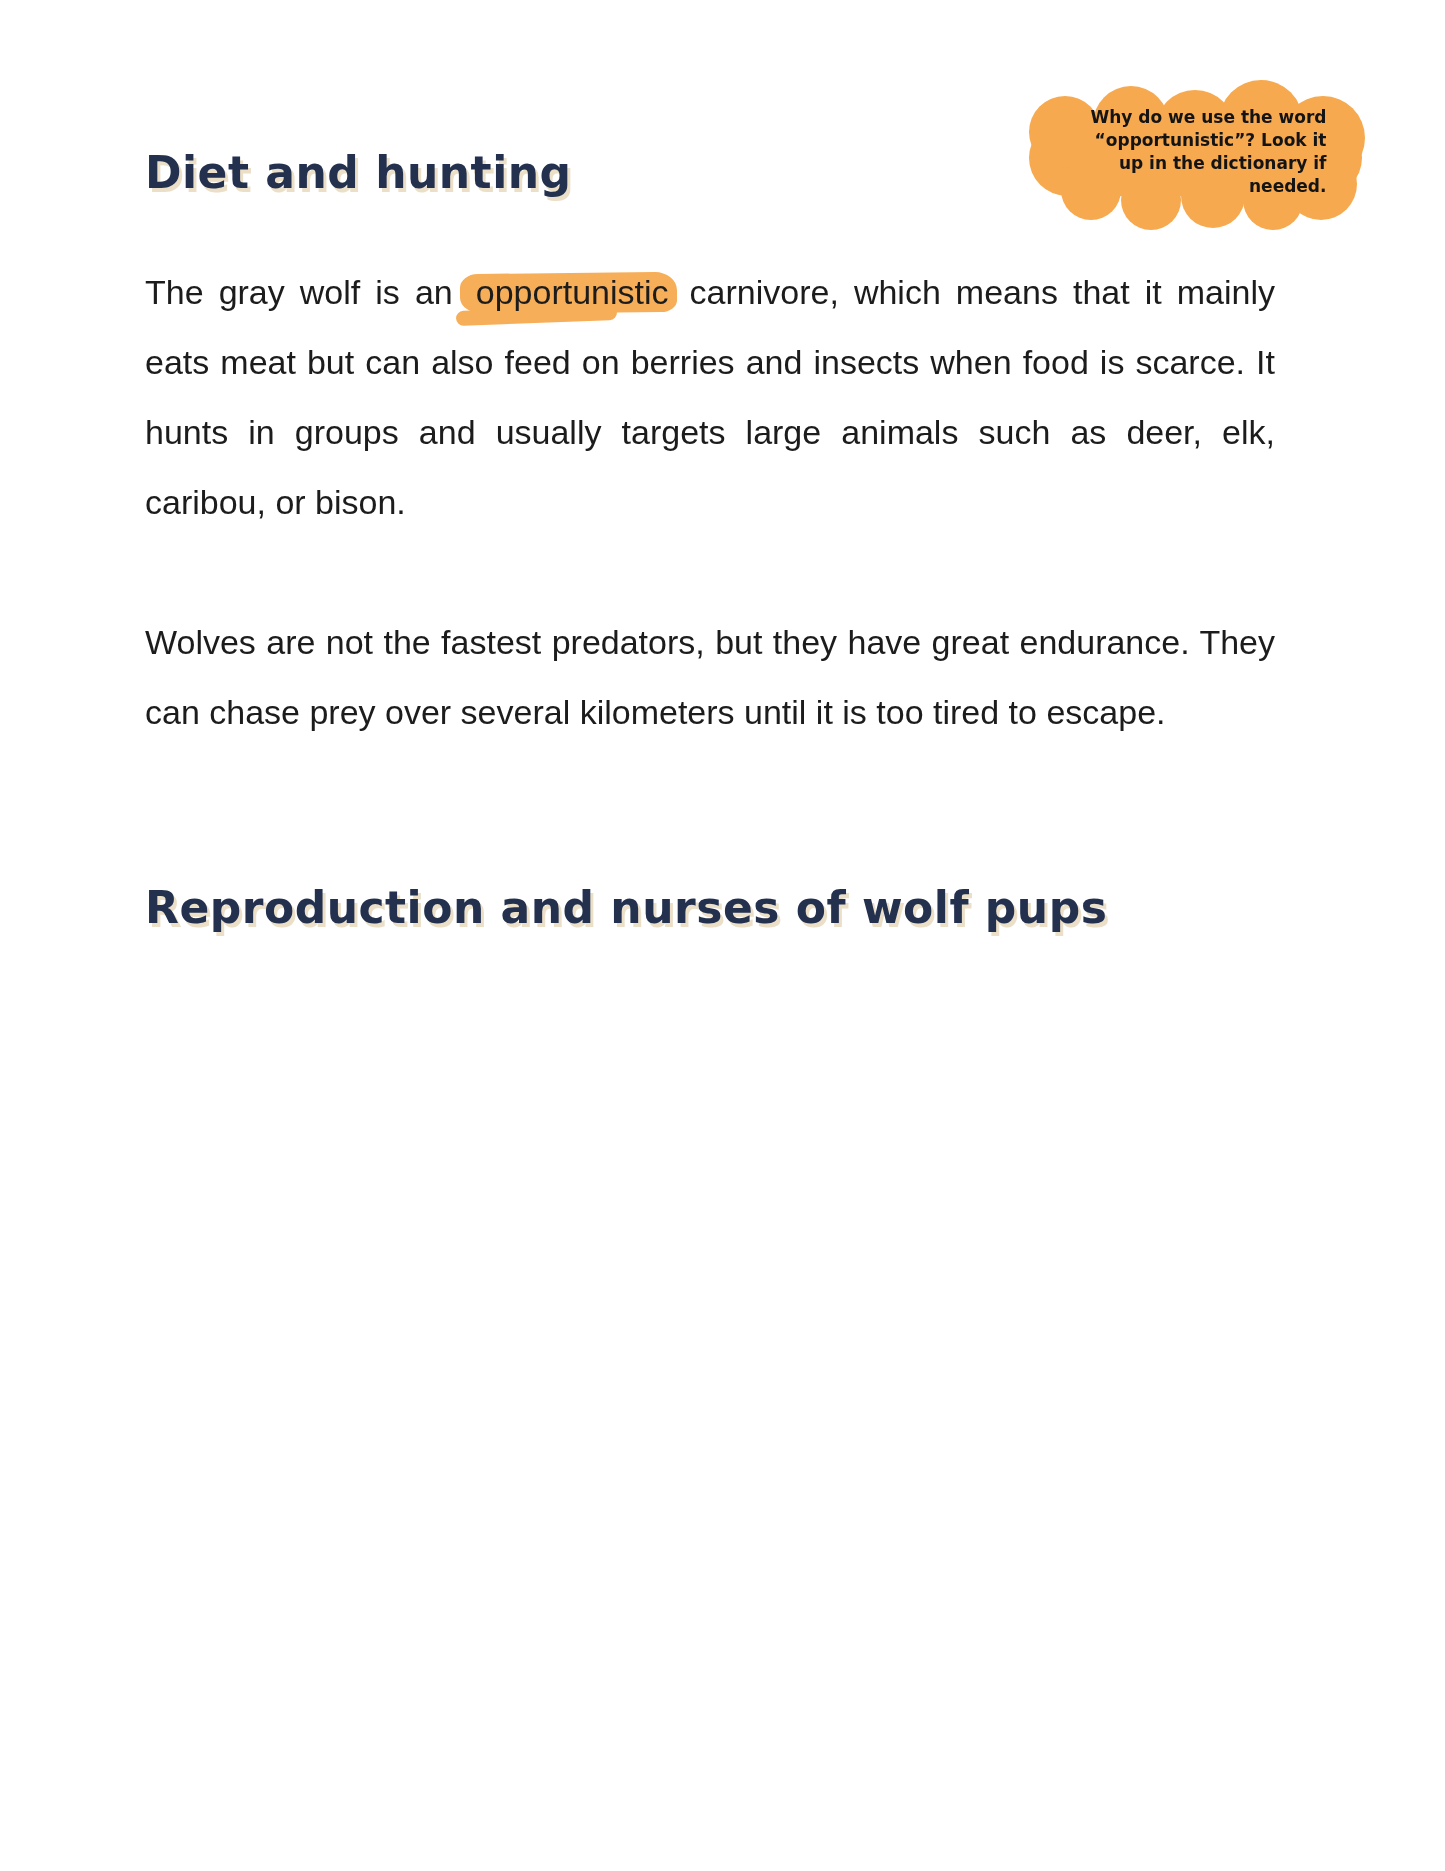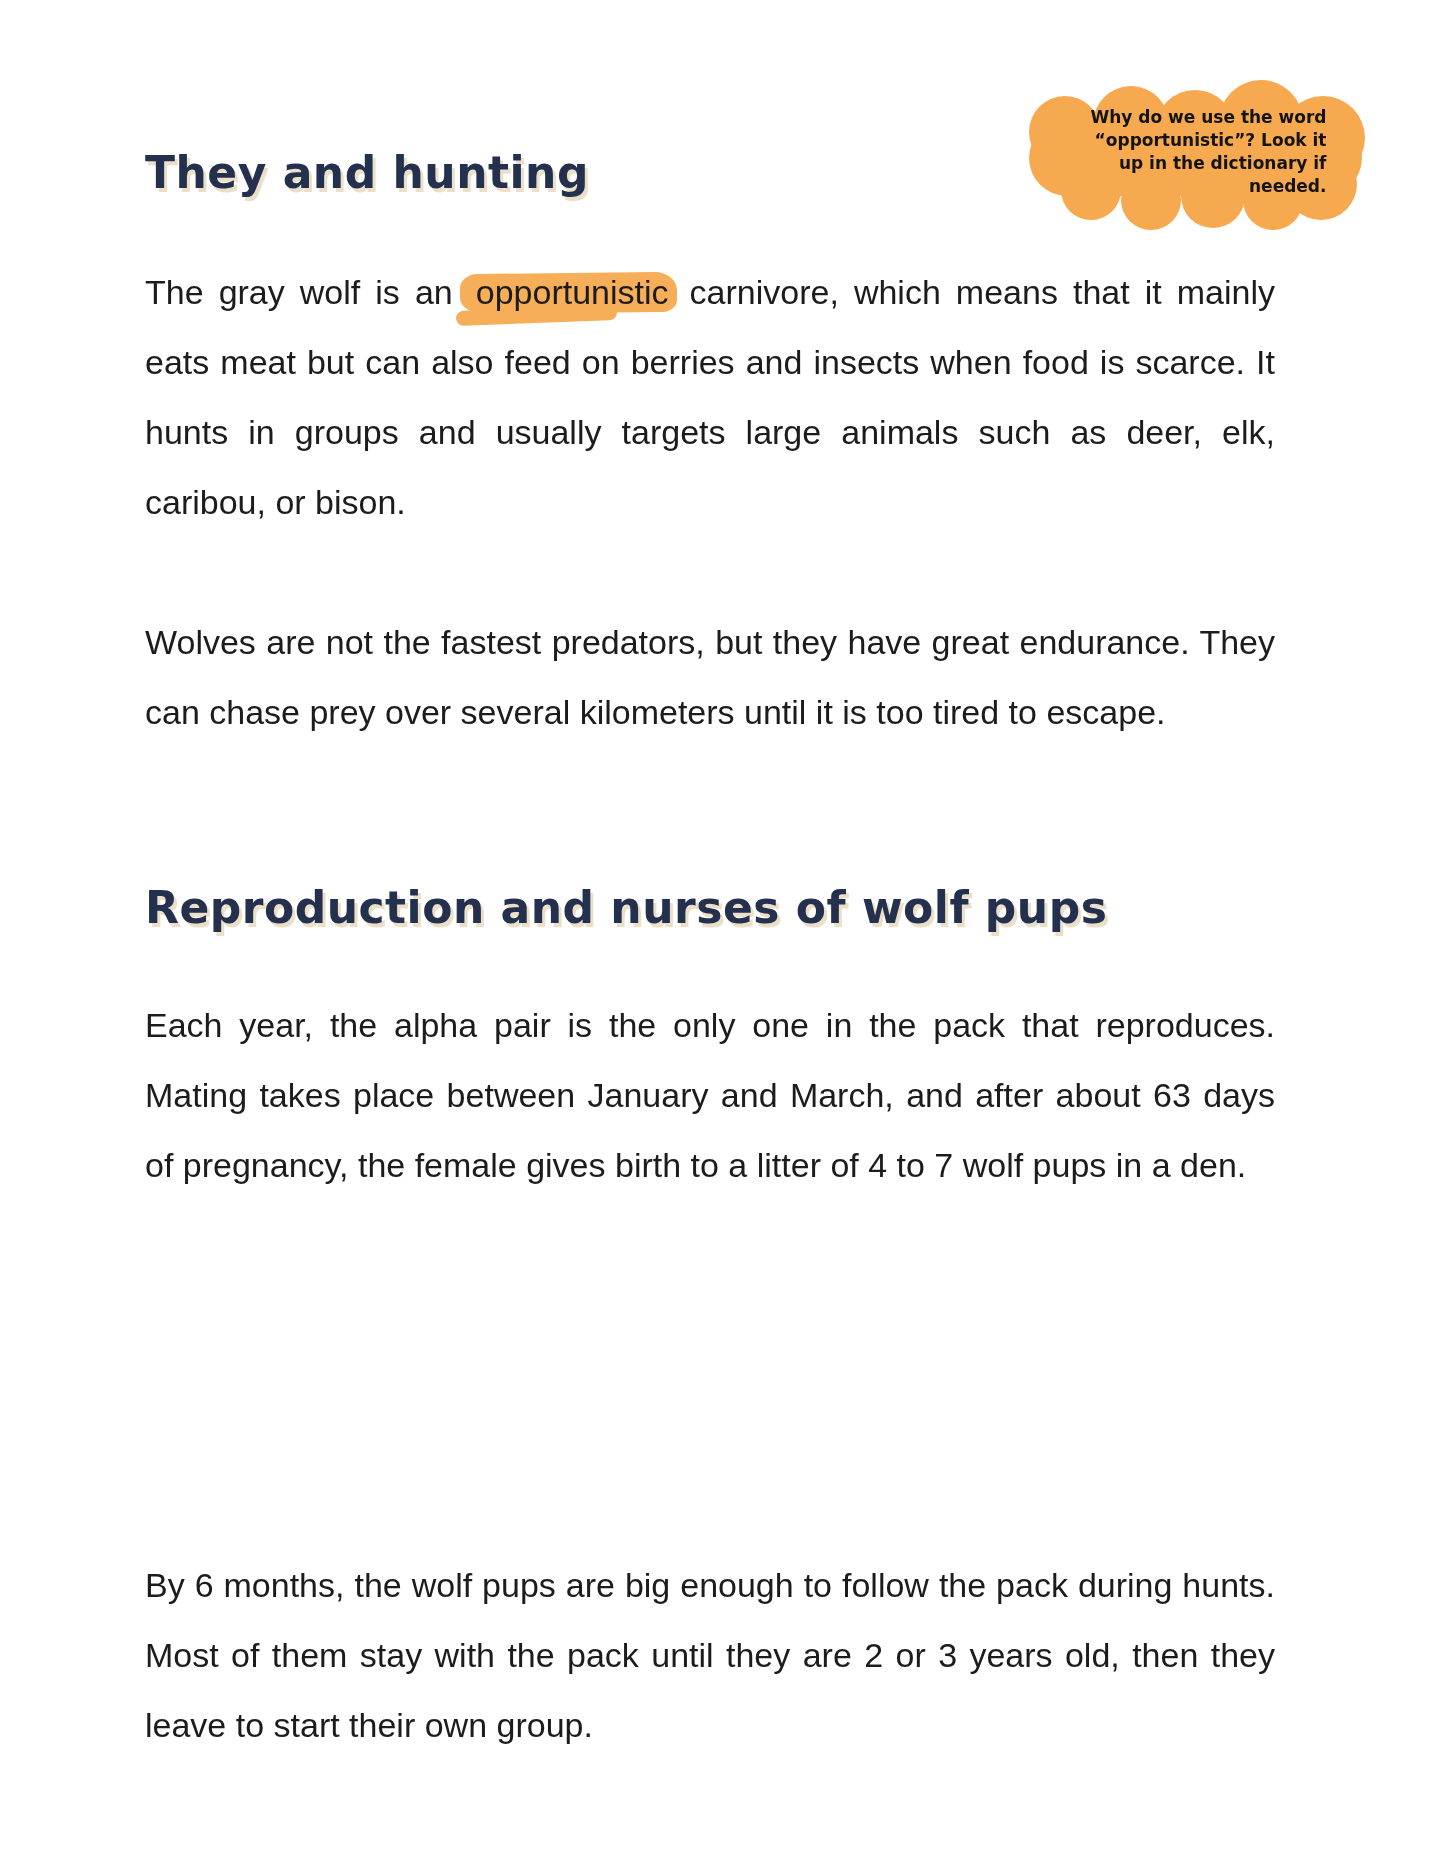"They and hunting" h1.heading { text: They -> Diet }
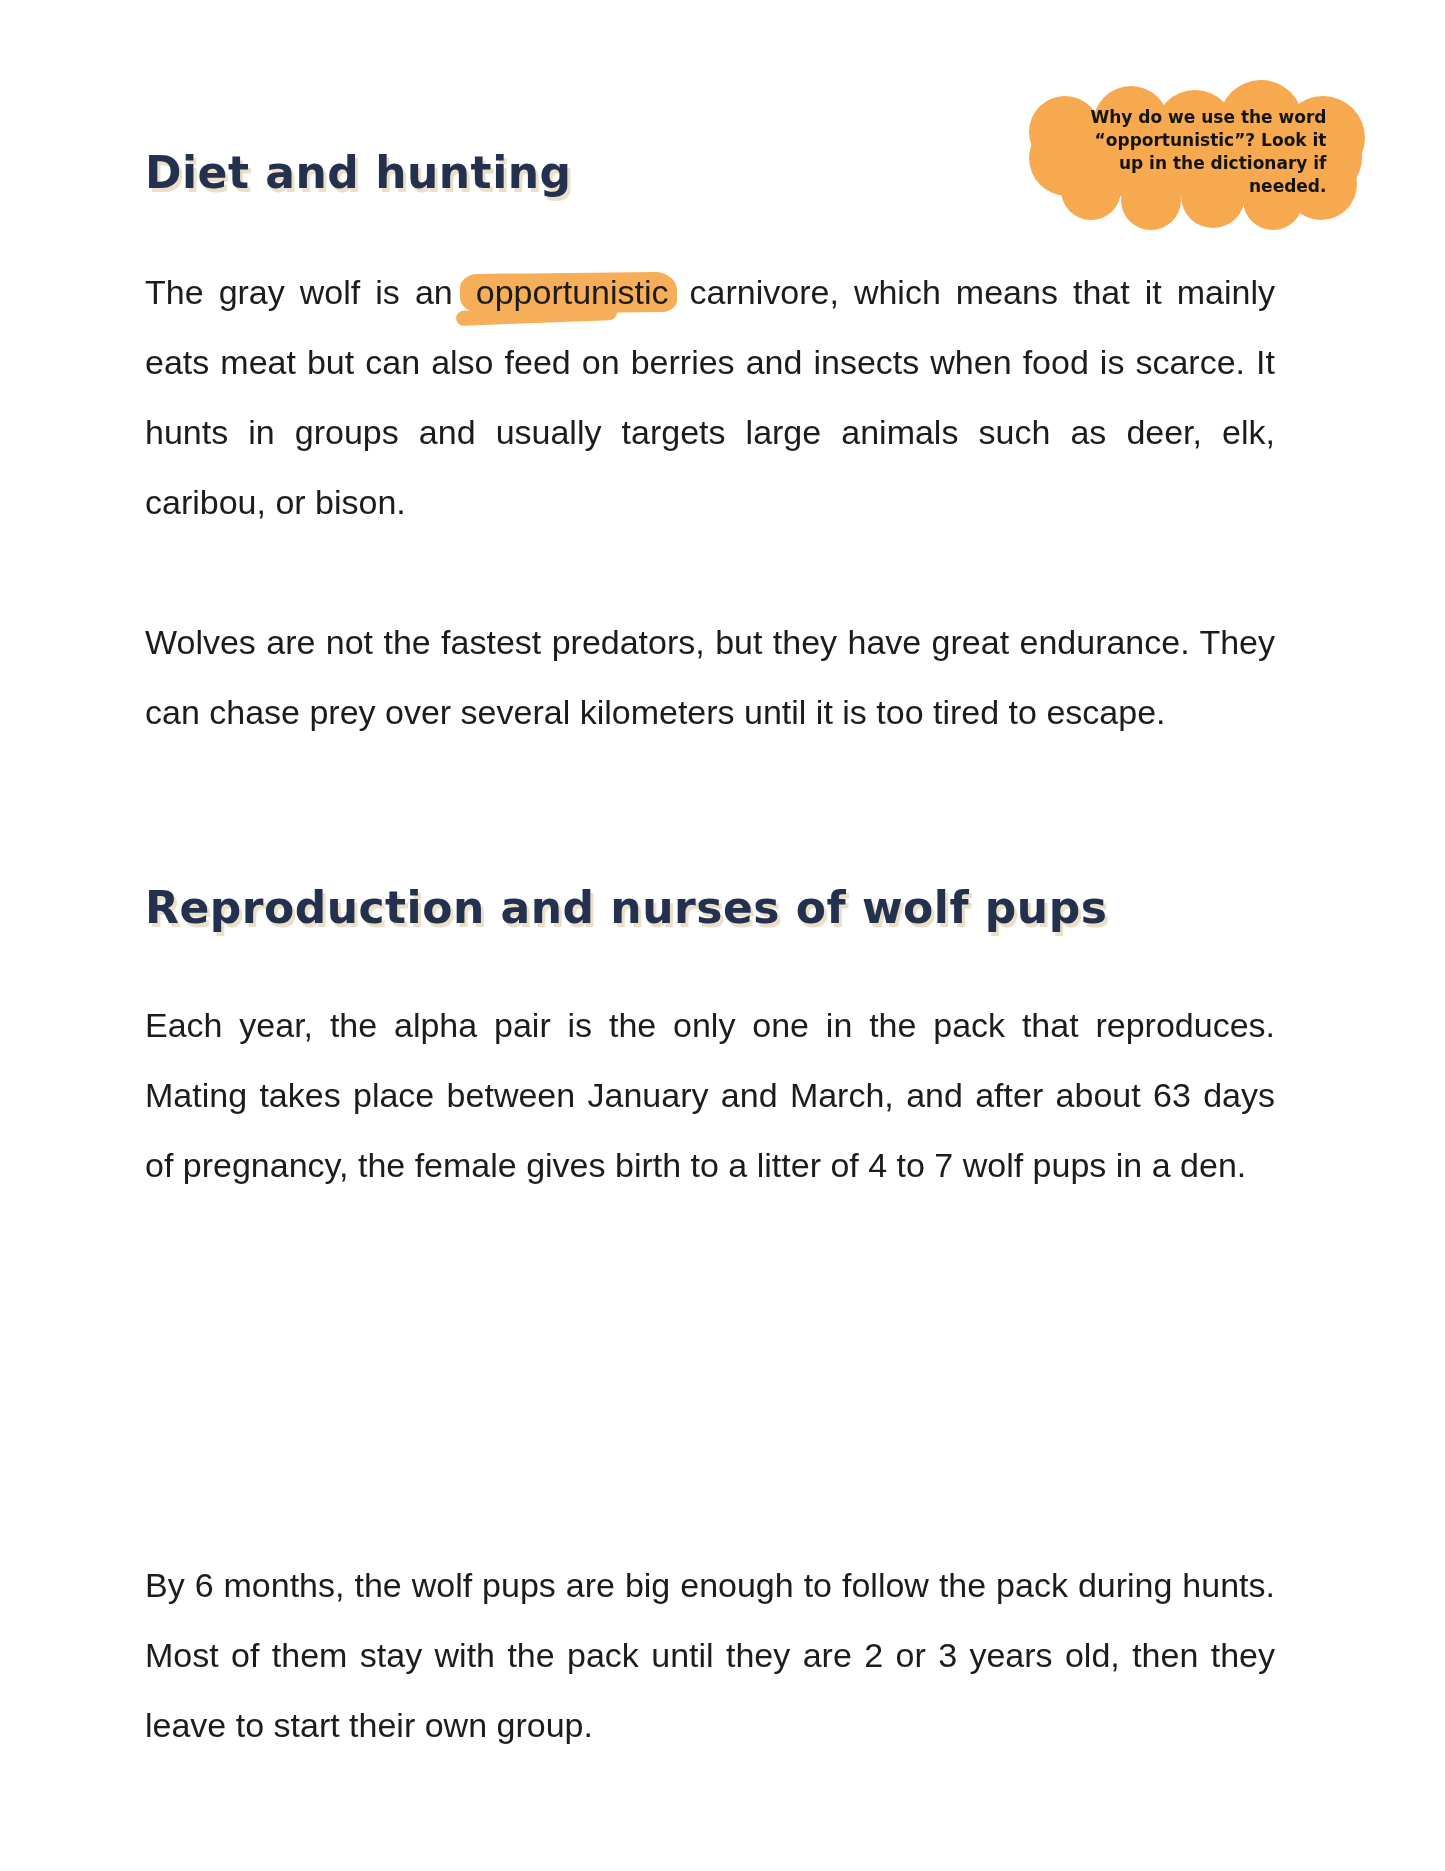"Each year, the alpha pair" p.body-par { html: <p>Each year, the alpha pair is the only one in the pack that reproduces. Mating takes place between January and March, and after about 63 days of pregnancy, the female gives birth to a litter of 4 to 7 wolf pups in a den.</p> -> none }
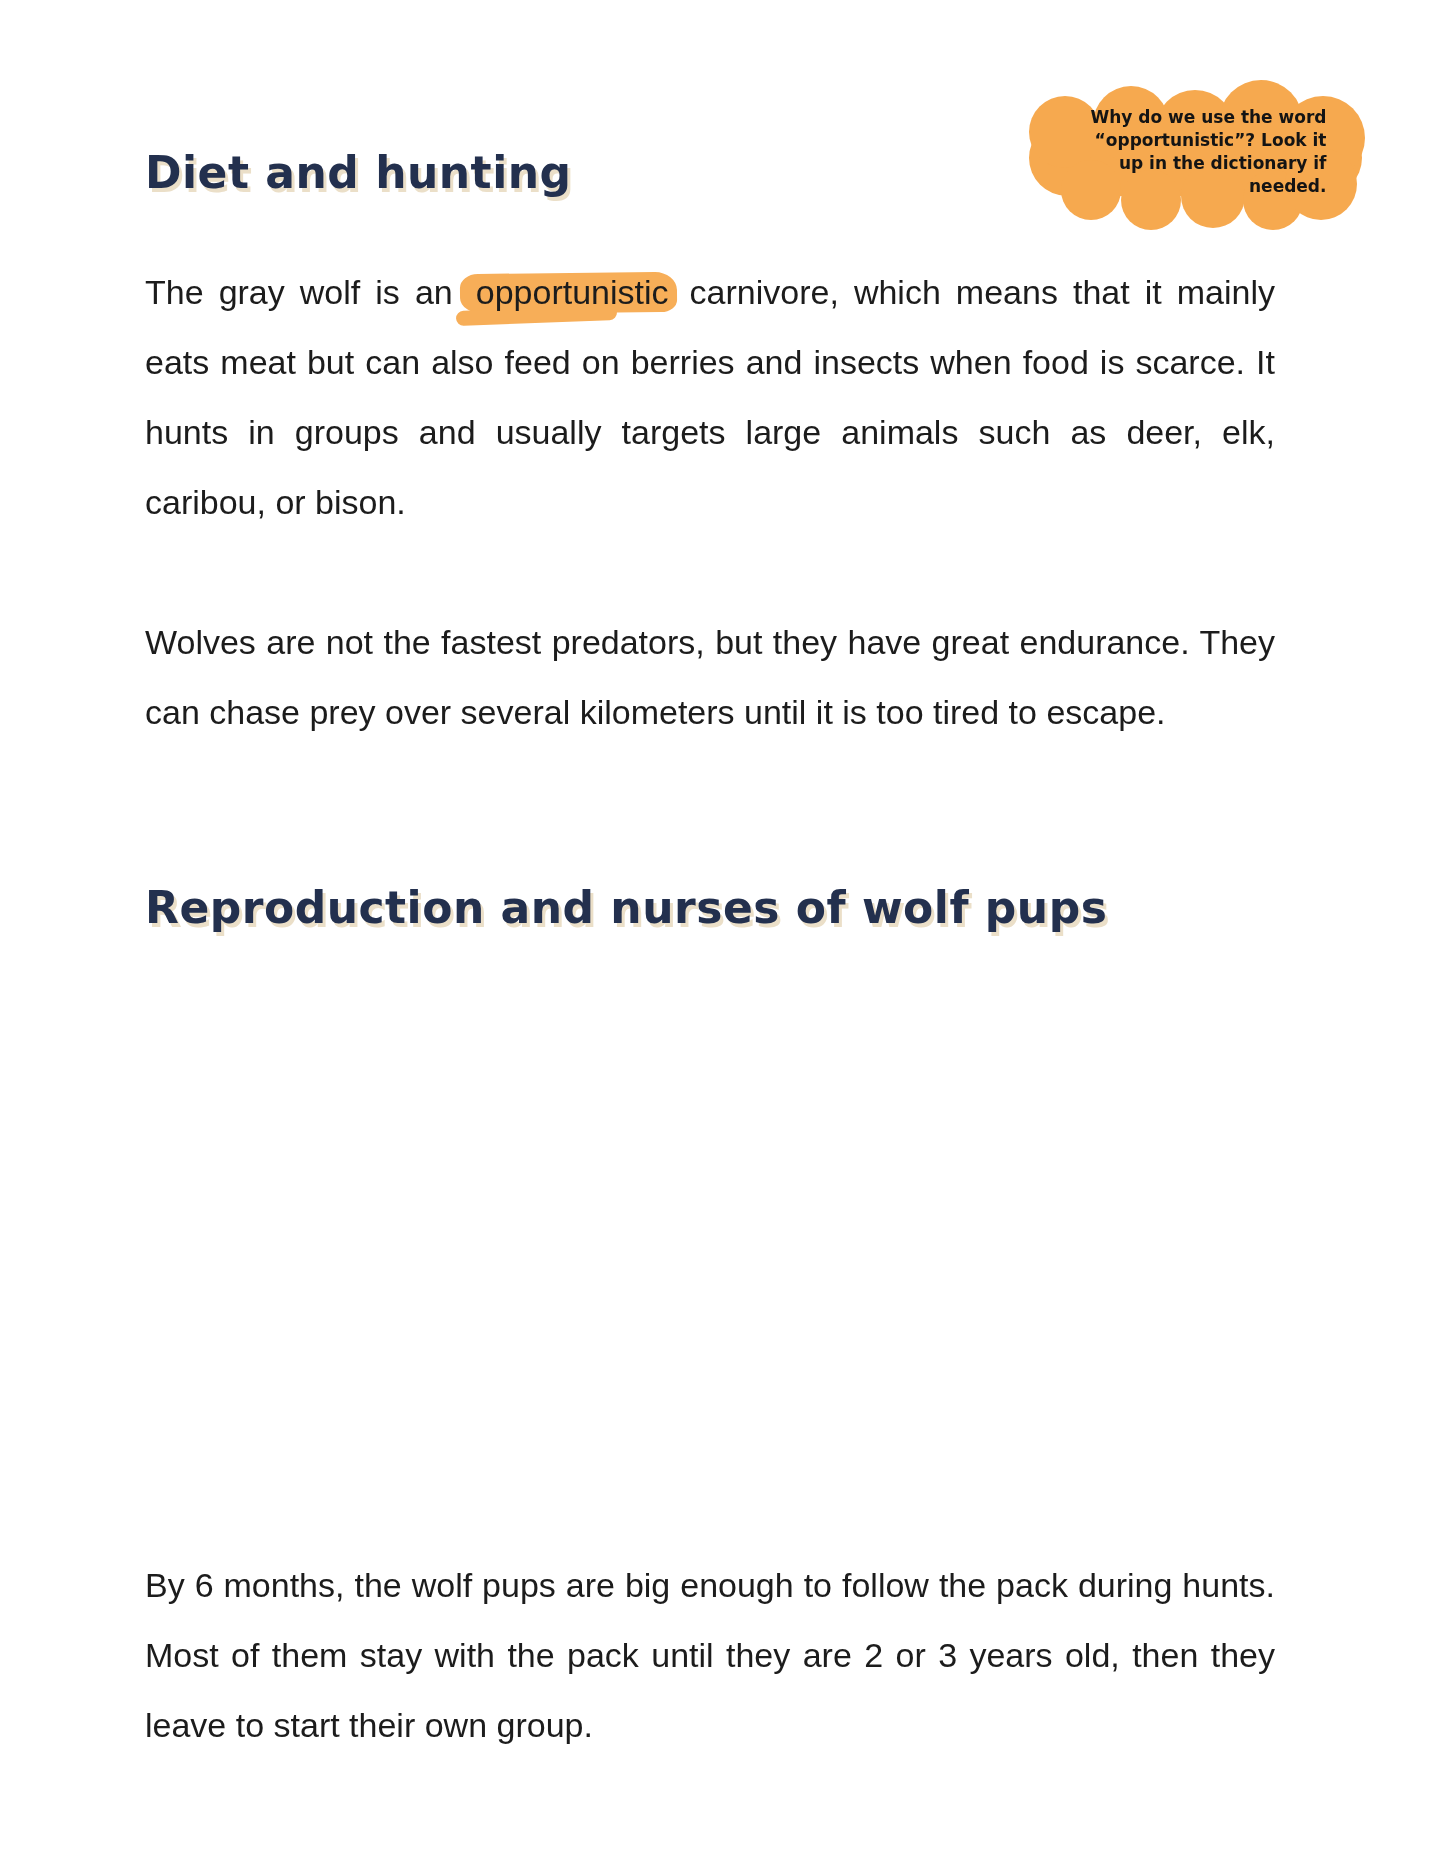"By 6 months, the wolf" p.body-par { html: <p>By 6 months, the wolf pups are big enough to follow the pack during hunts. Most of them stay with the pack until they are 2 or 3 years old, then they leave to start their own group.</p> -> none }
